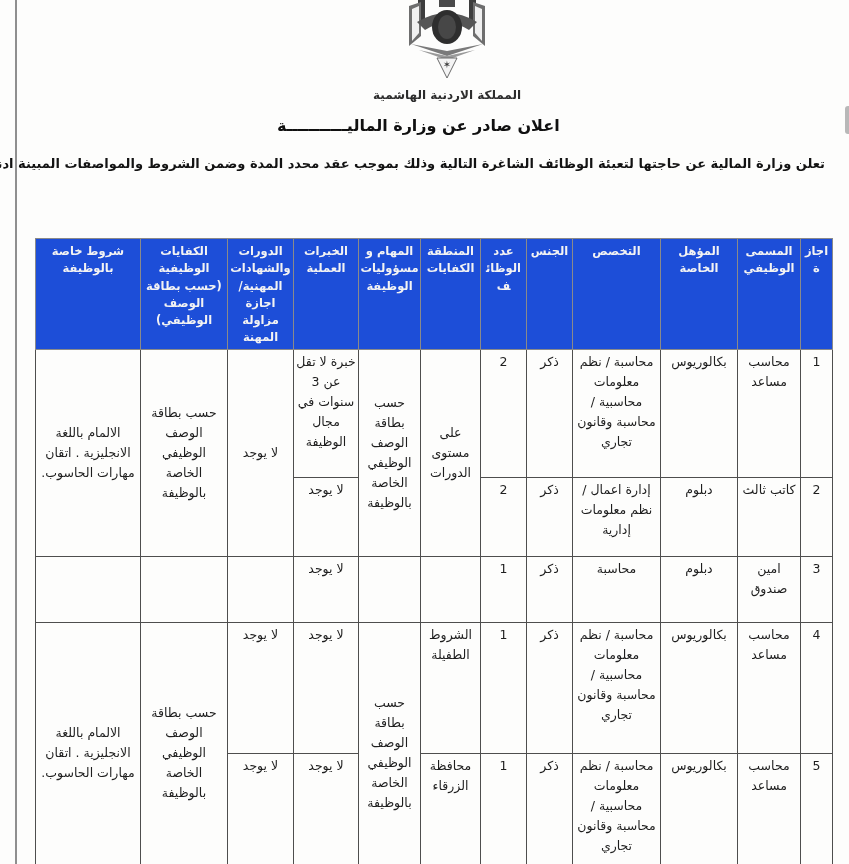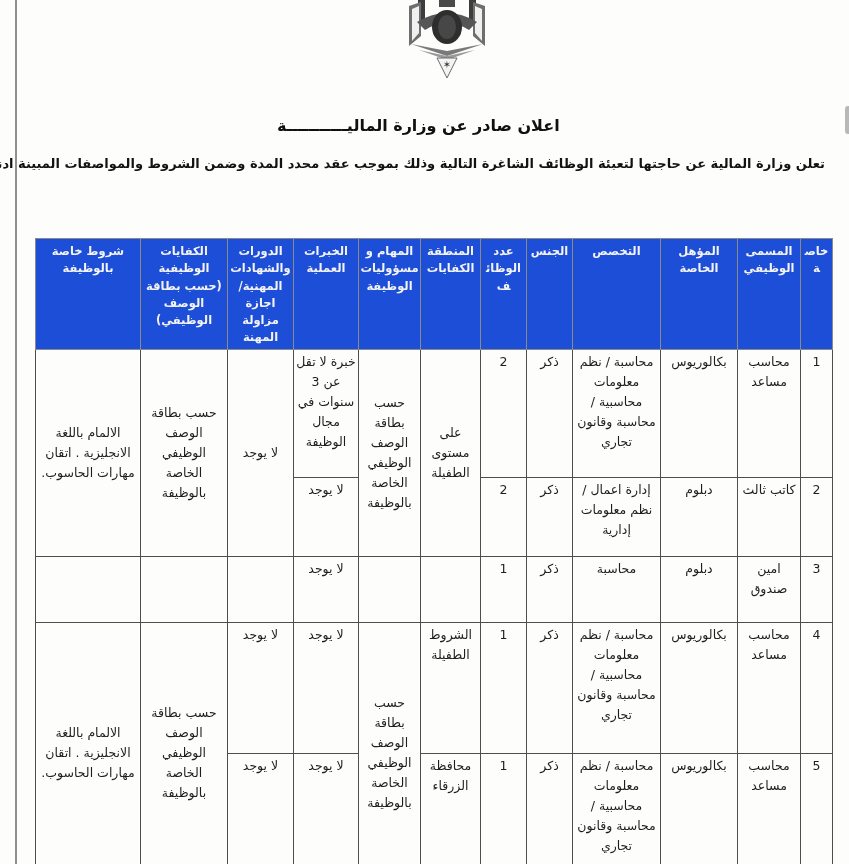"المملكة الاردنية الهاشمية" div.calligraphy { html: none -> <div>المملكة الاردنية الهاشمية</div> }
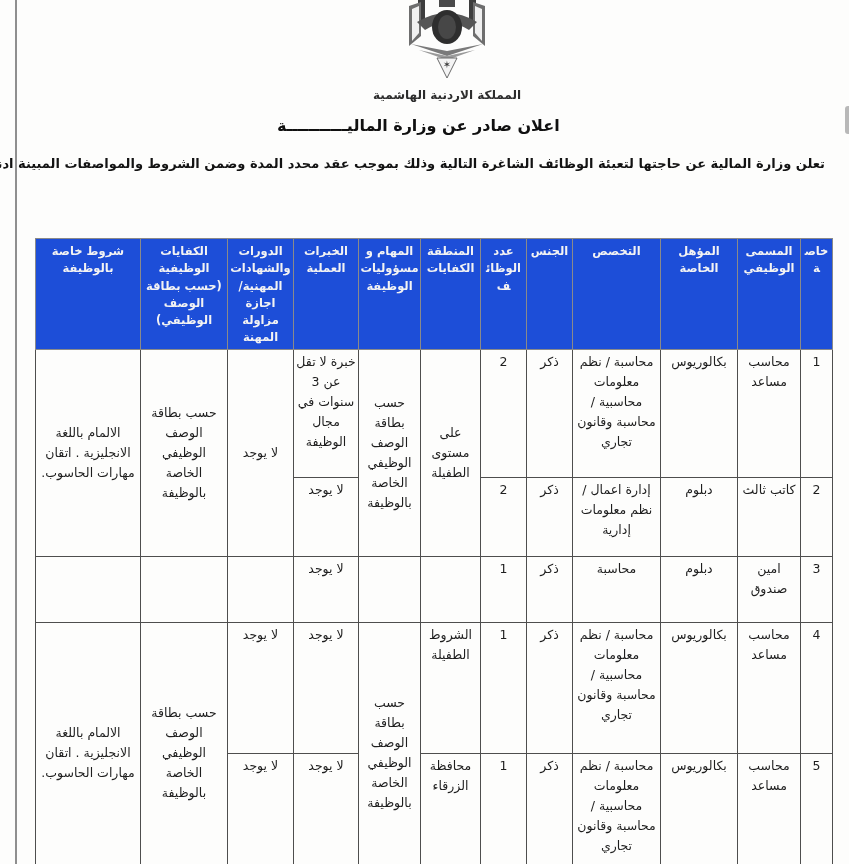"خاصة" td { text: خاصة -> اجازة }
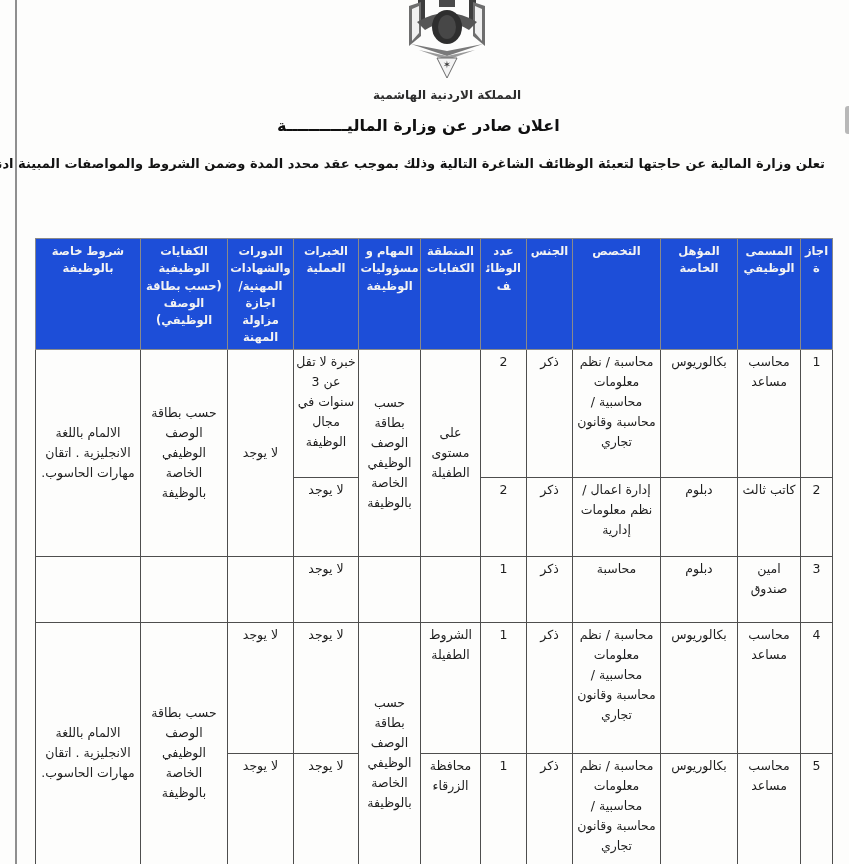"على مستوى الطفيلة" td.mid { text: الطفيلة -> الدورات }
